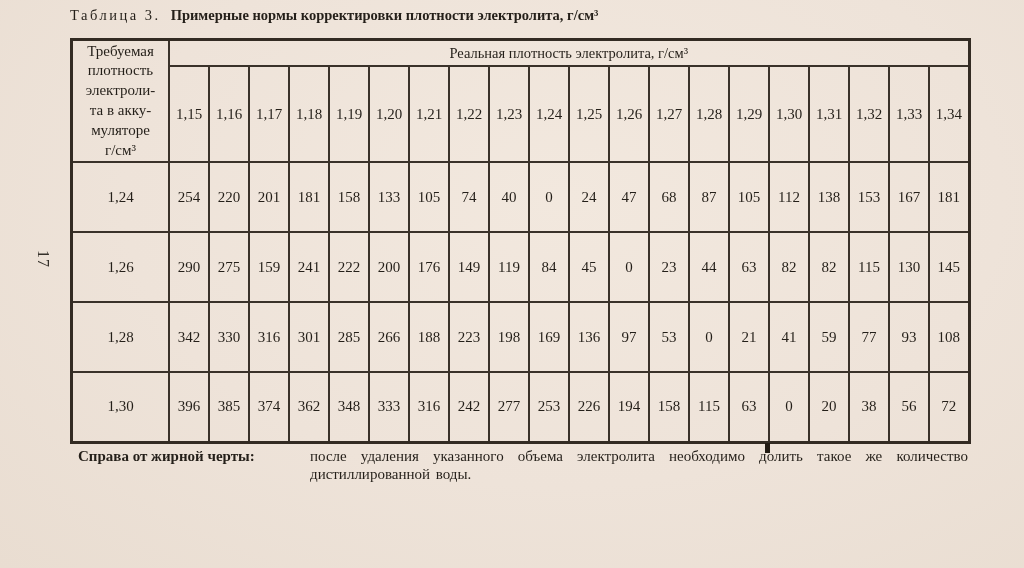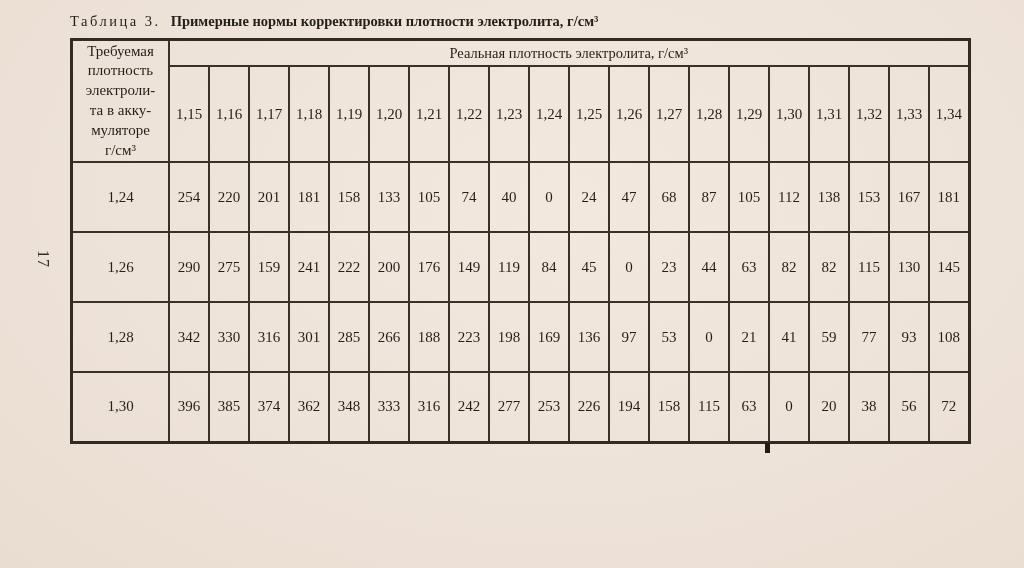"Таблица 3. Примерные нормы корректировки" .doc-title { top: 13px -> 7px }
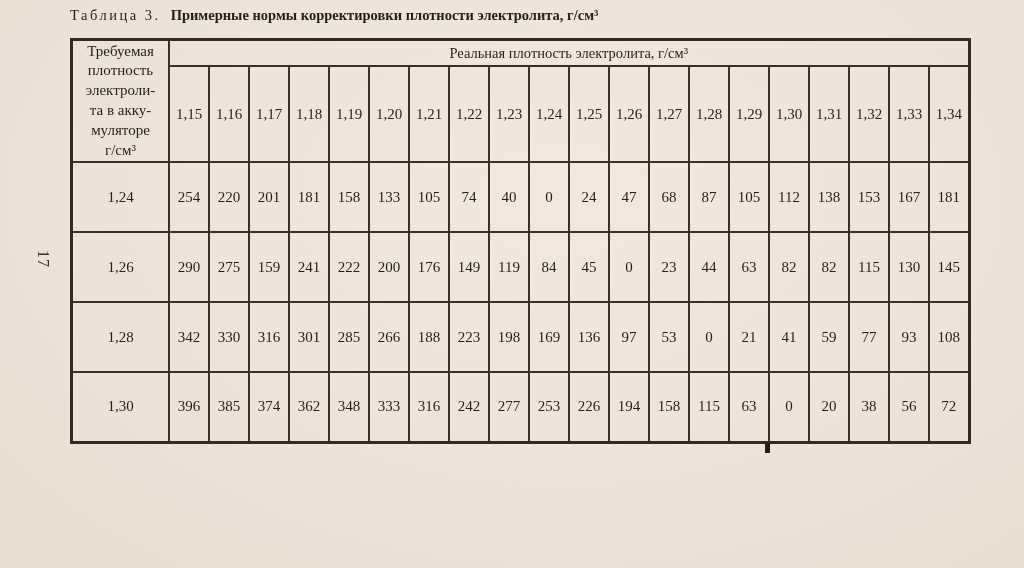"Справа от жирной черты:" div.legend-item { html: none -> <div> <div>Справа от жирной черты:</div> <div>после удаления указанного объема электролита необходимо долить такое же количество дистиллированной воды.</div> </div> }
